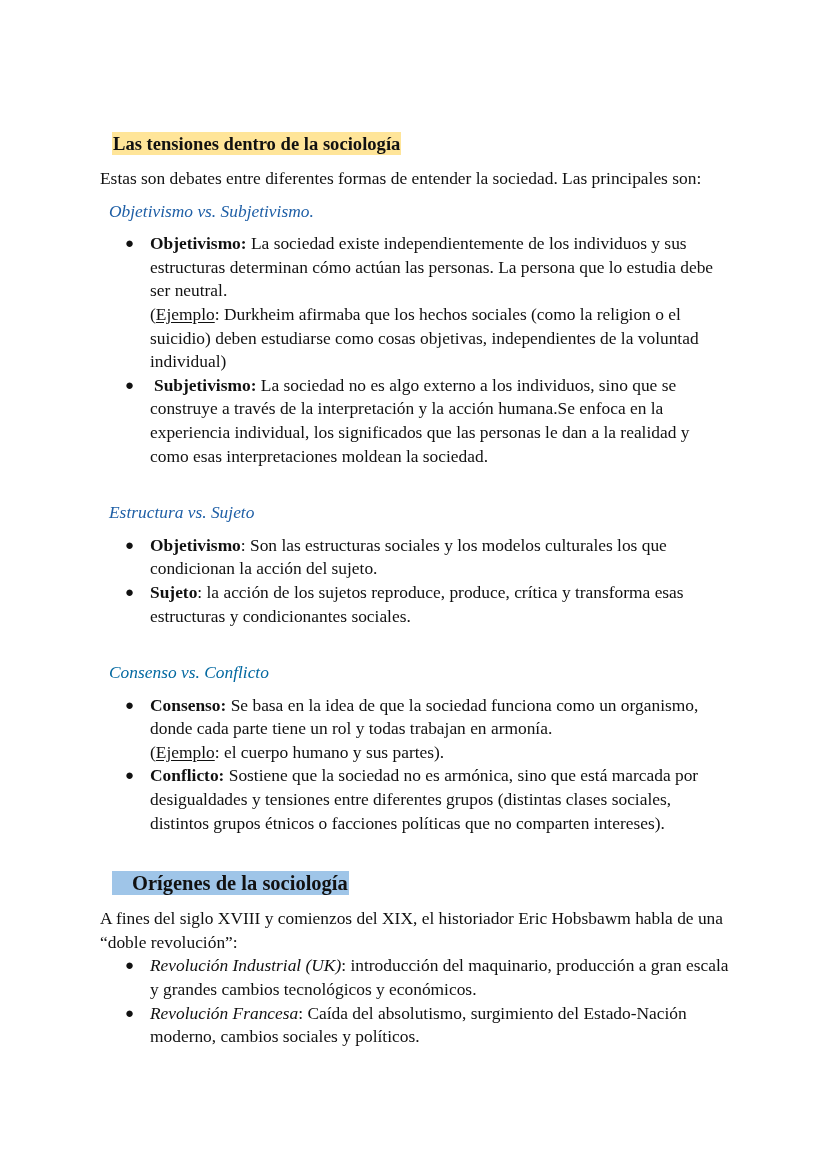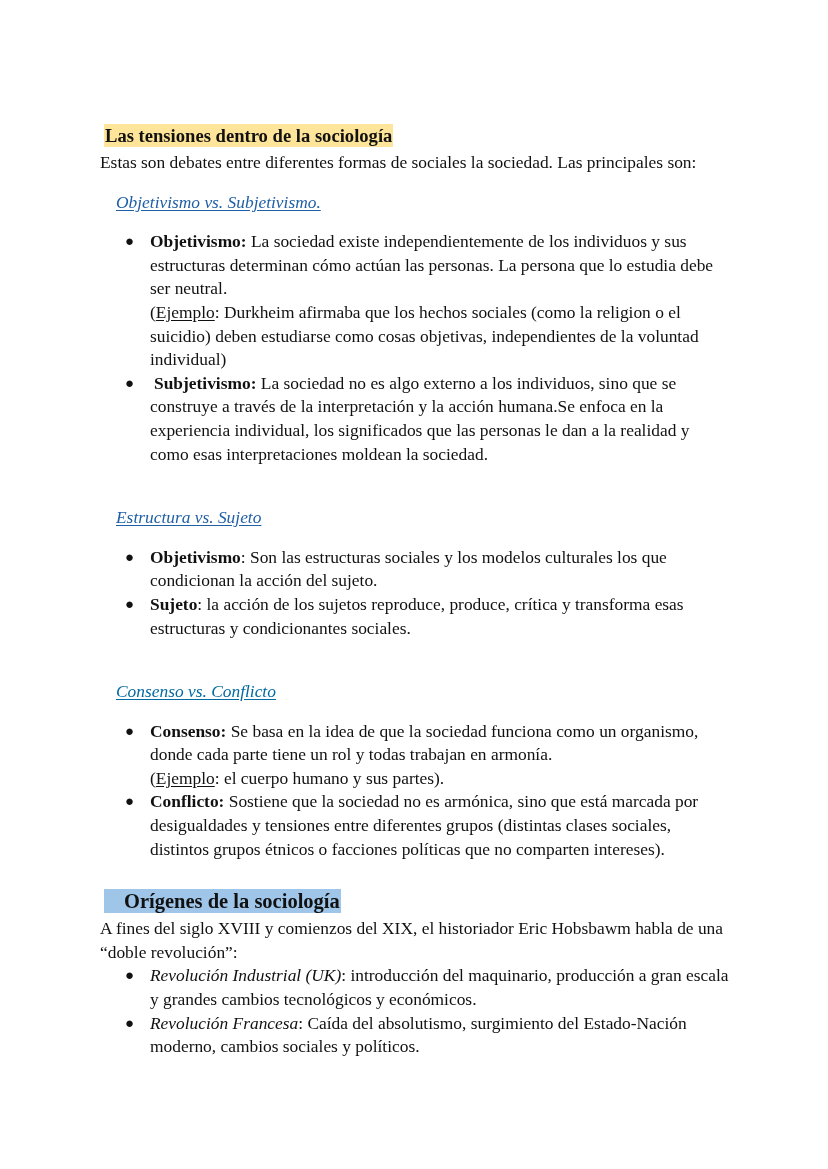"Las tensiones dentro de la" .h1 { margin: 4px -> 12px }
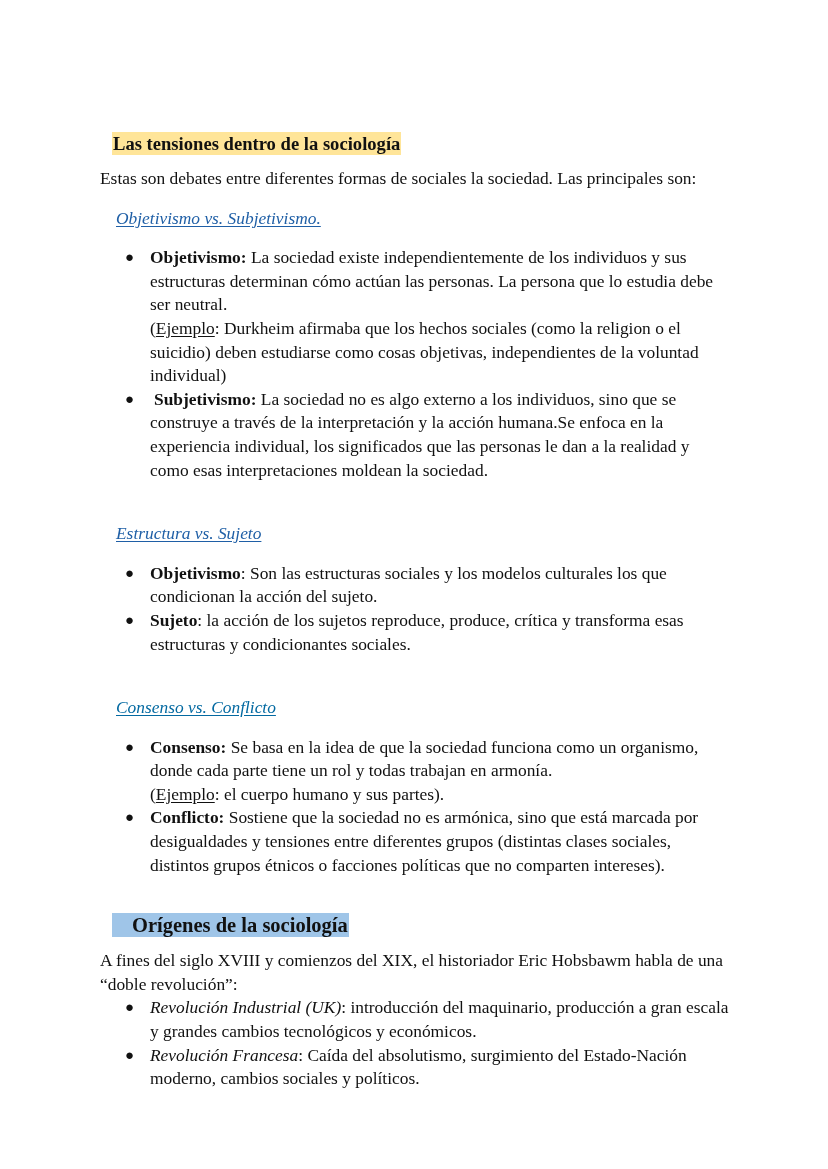"Estas son debates entre diferentes" p { text: sociales -> entender }
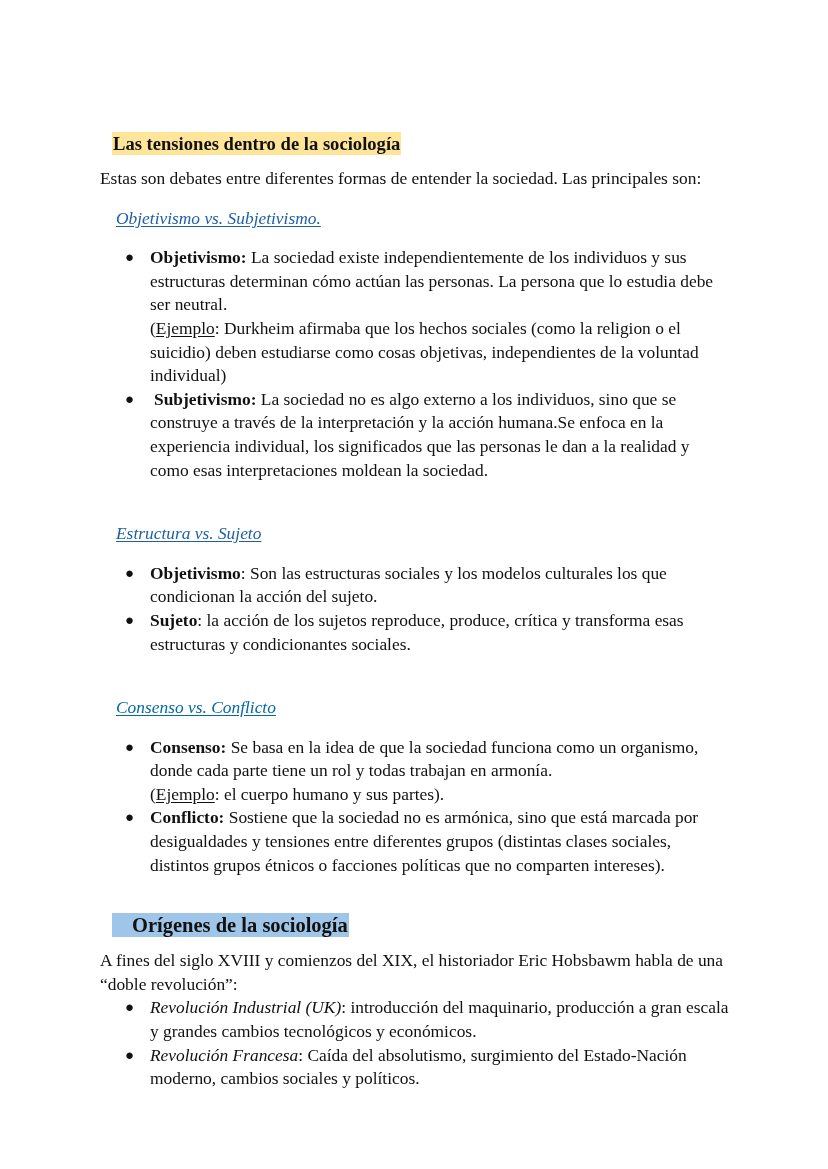"Objetivismo vs. Subjetivismo." .sub { margin: 16px -> 9px; text-decoration: underline -> none }
